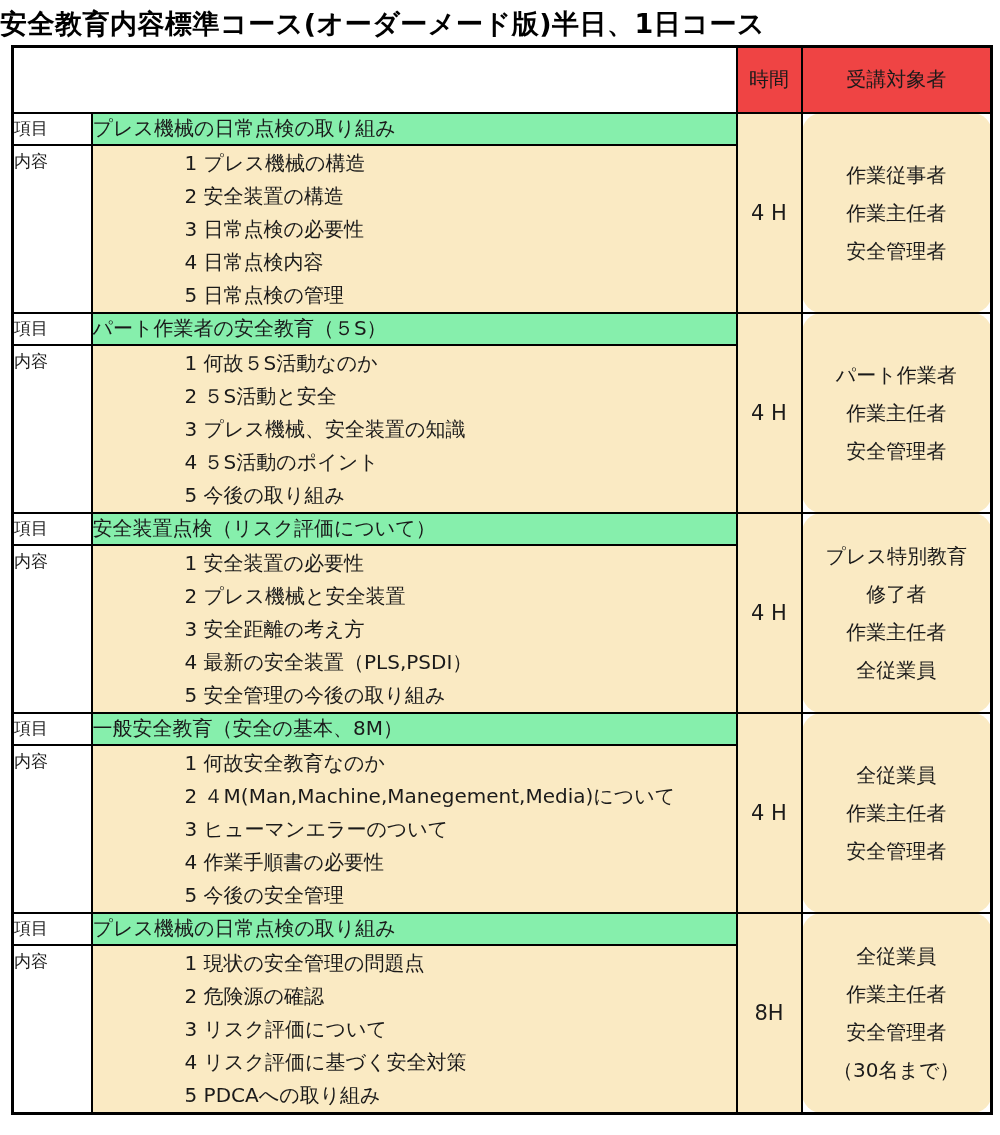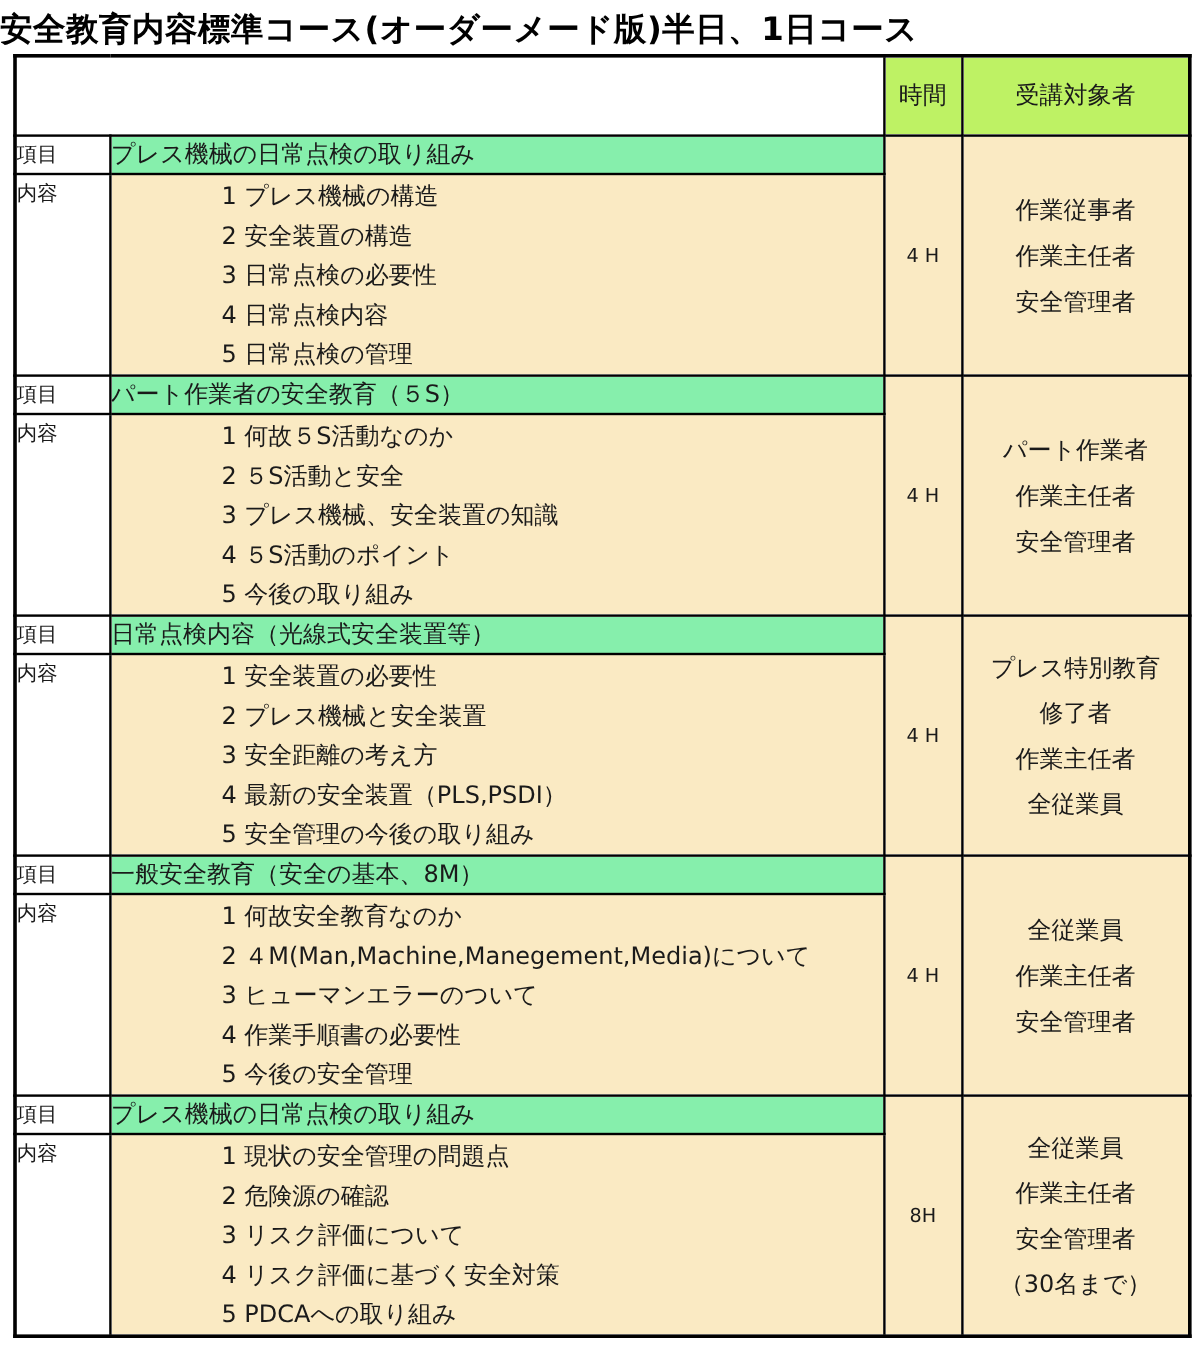"時間" td.hdr { background: #bef264 -> #ef4444 }
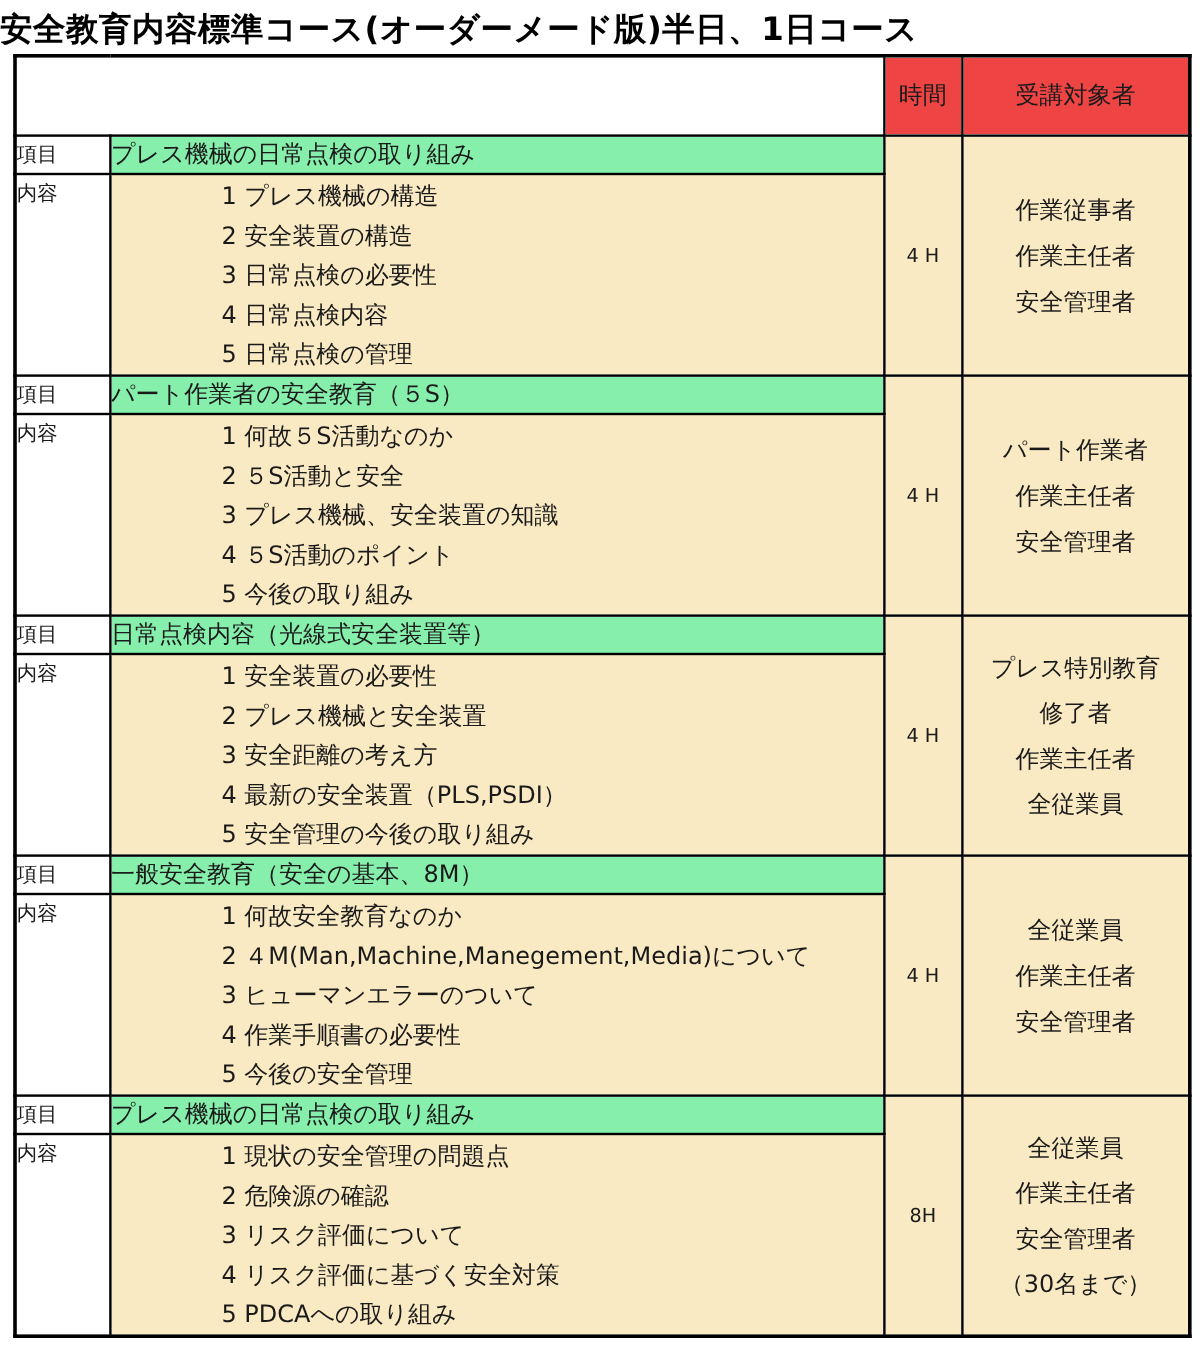"作業従事者" td.audience { border-radius: none -> 20px }
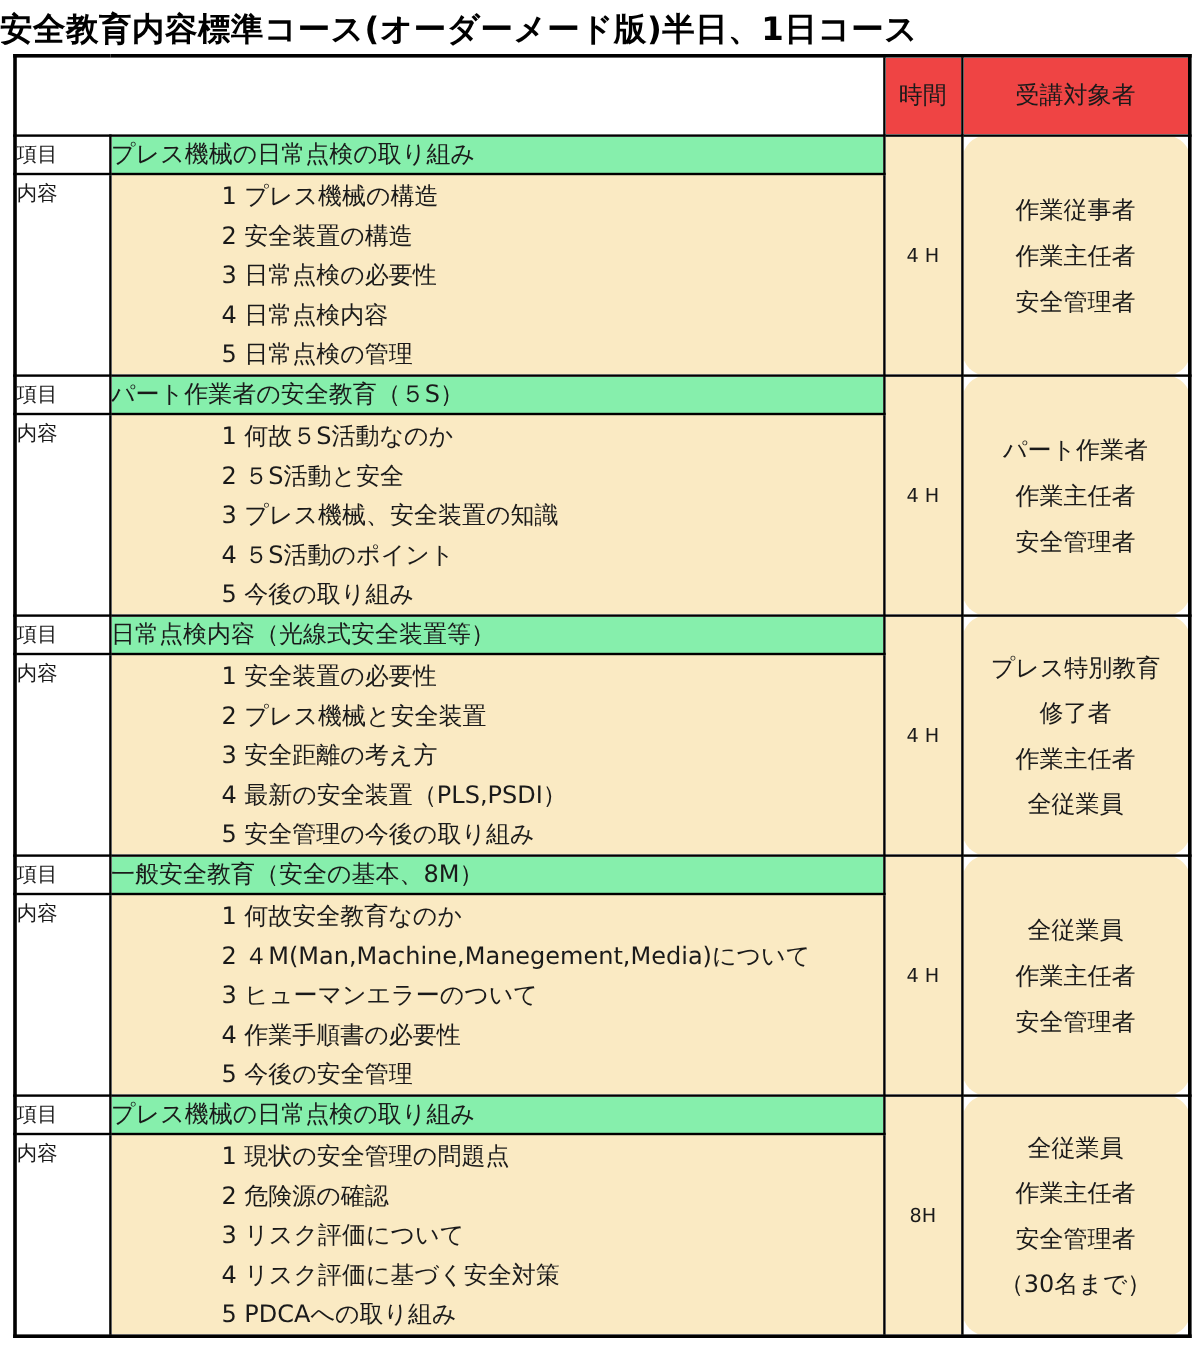"4 H" td.hours { font-size: 16px -> 21px }
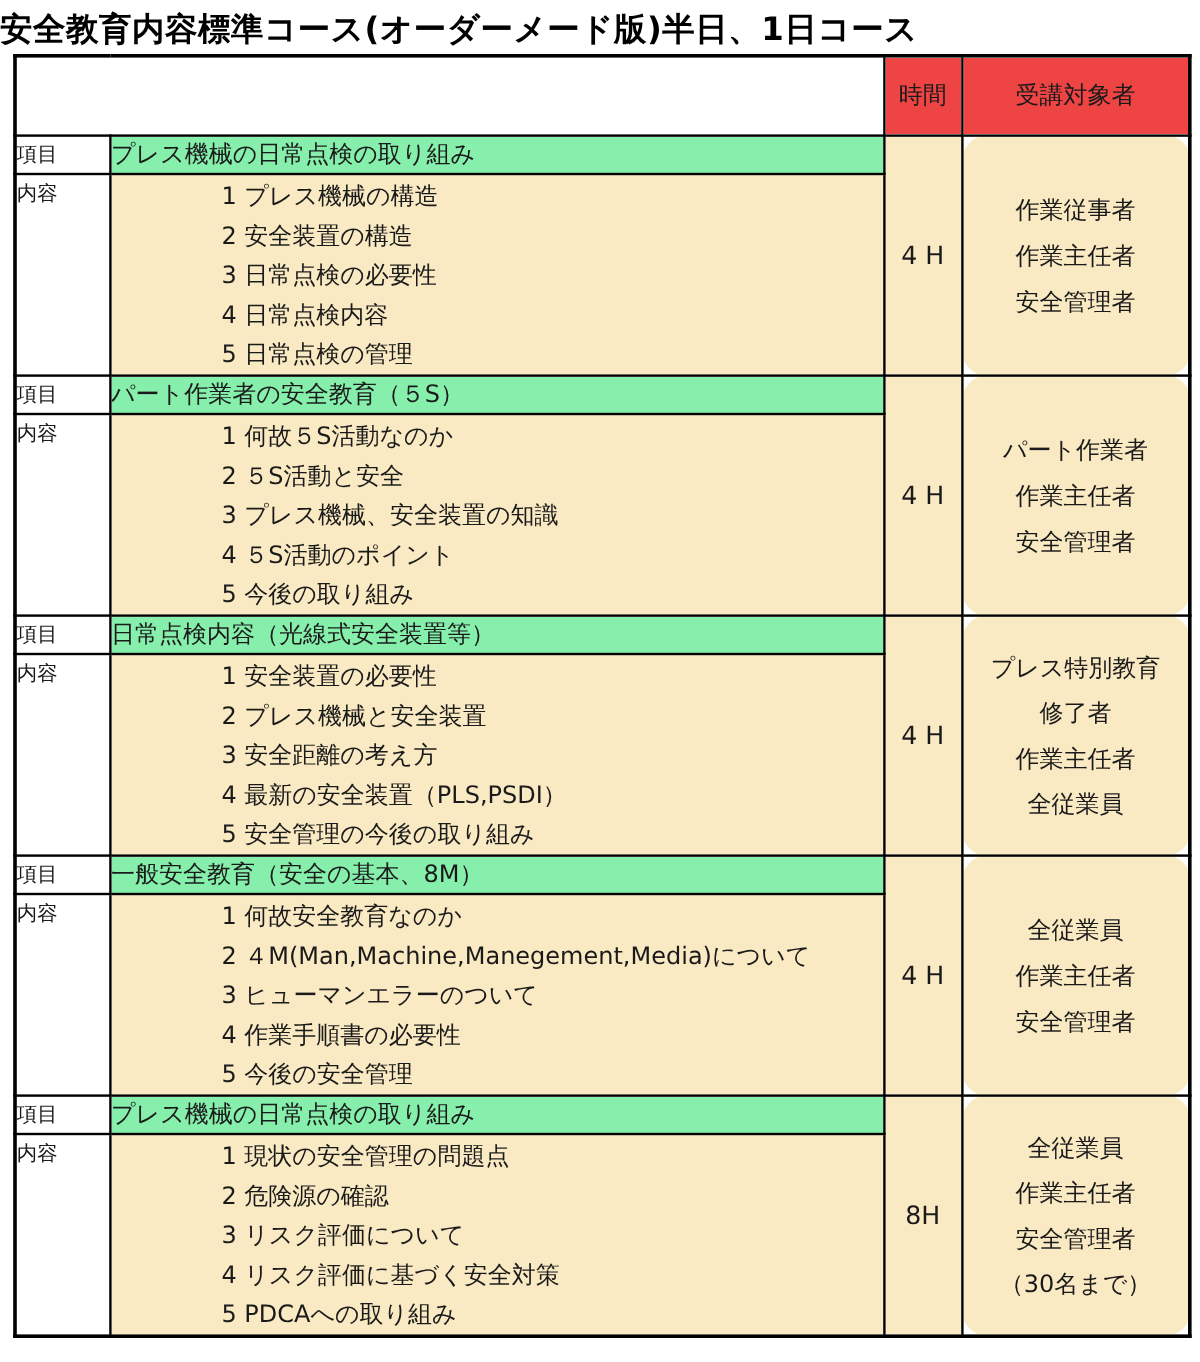"日常点検内容（光線式安全装置等）" td.item-title { text: 日常点検内容（光線式安全装置等 -> 安全装置点検（リスク評価について }
